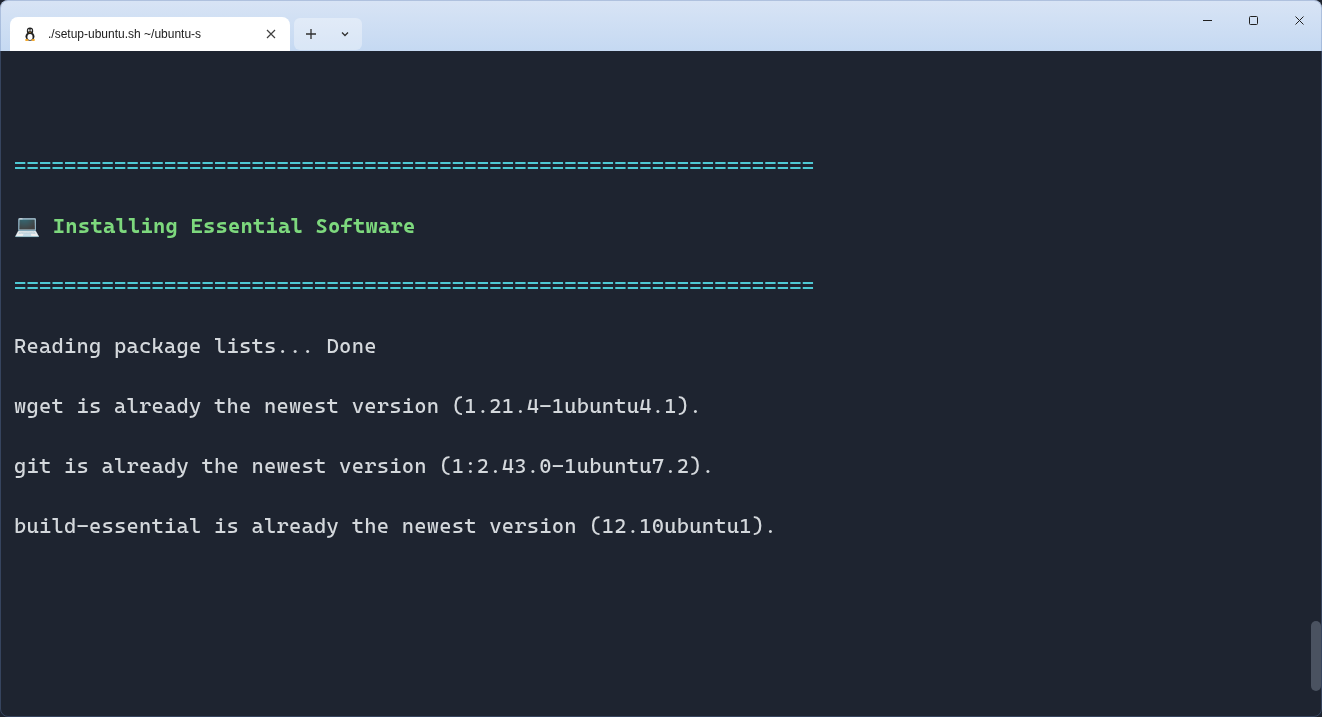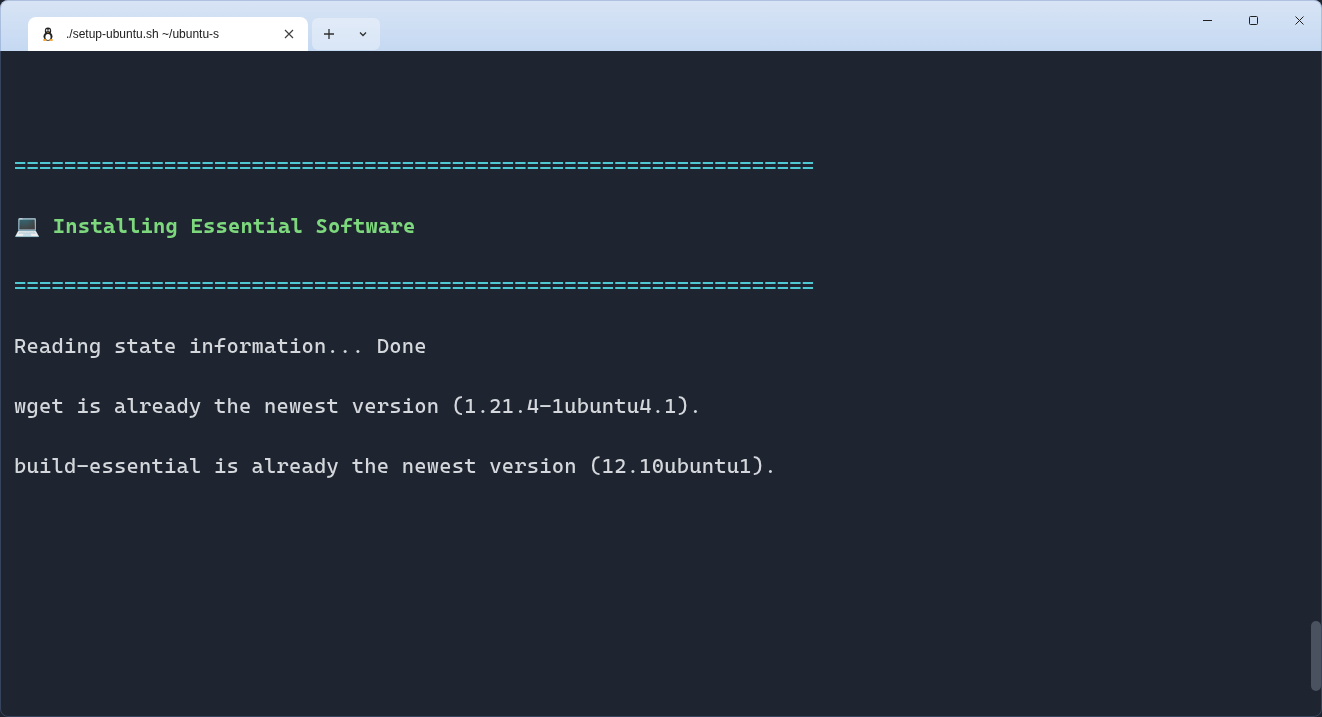"./setup-ubuntu.sh ~/ubuntu-s" .tabs-area { padding-left: 28px -> 10px }
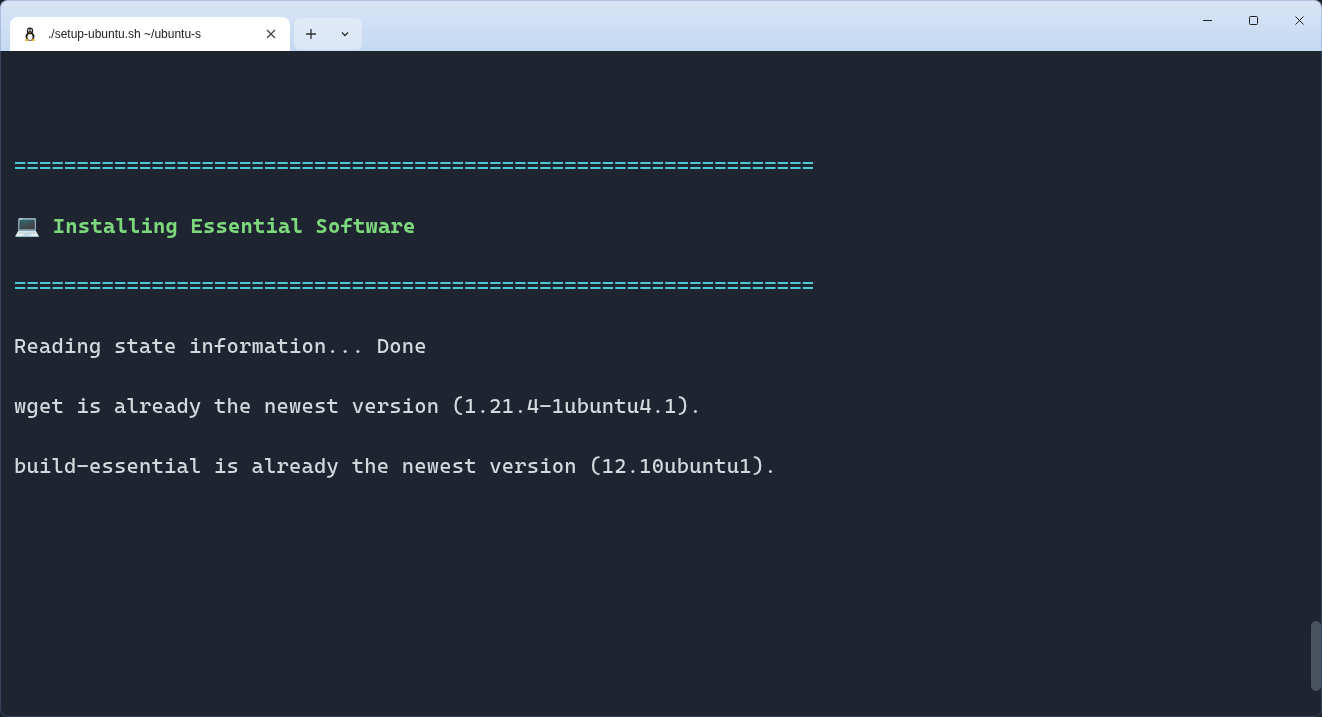"Reading package lists... Done" div.term-line { html: none -> <div>Reading package lists... Done</div> }
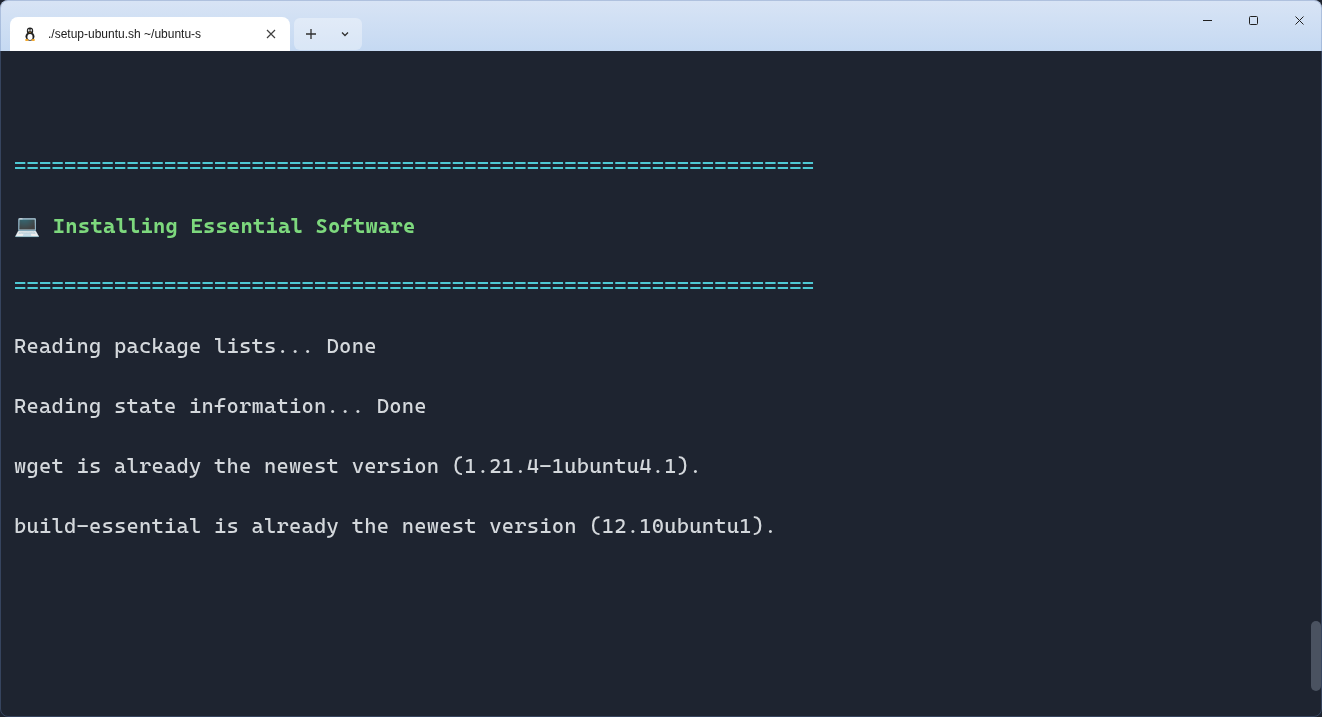"Reading state information... Done" div.term-line { html: <div>Reading state information... Done</div> -> none }
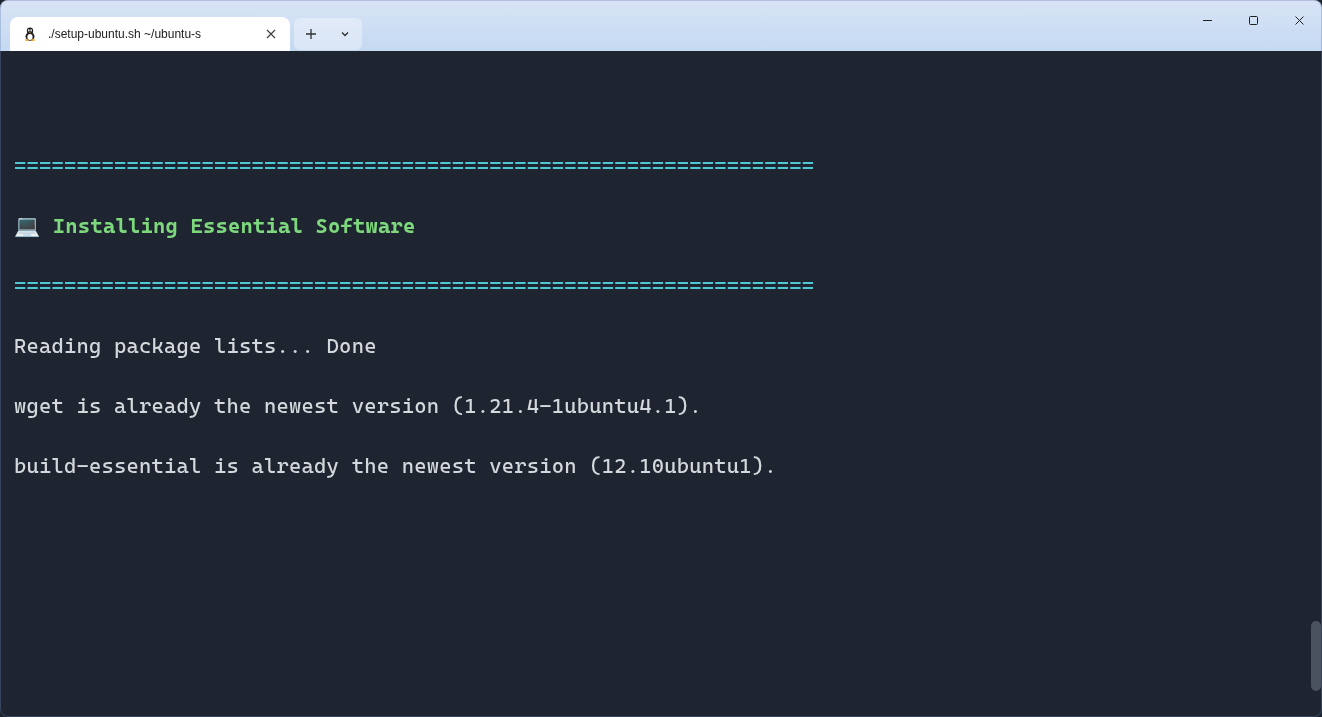"git is already the newest" div.term-line { html: none -> <div>git is already the newest version (1:2.43.0-1ubuntu7.2).</div> }
